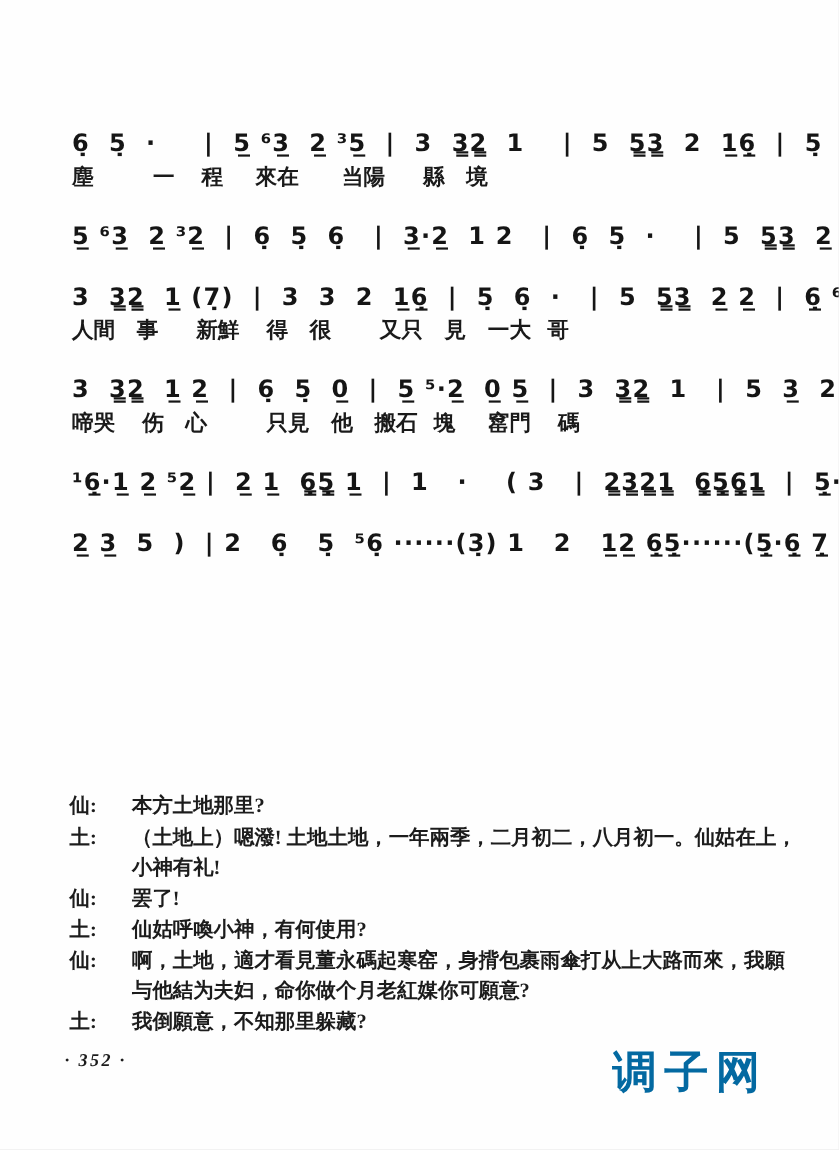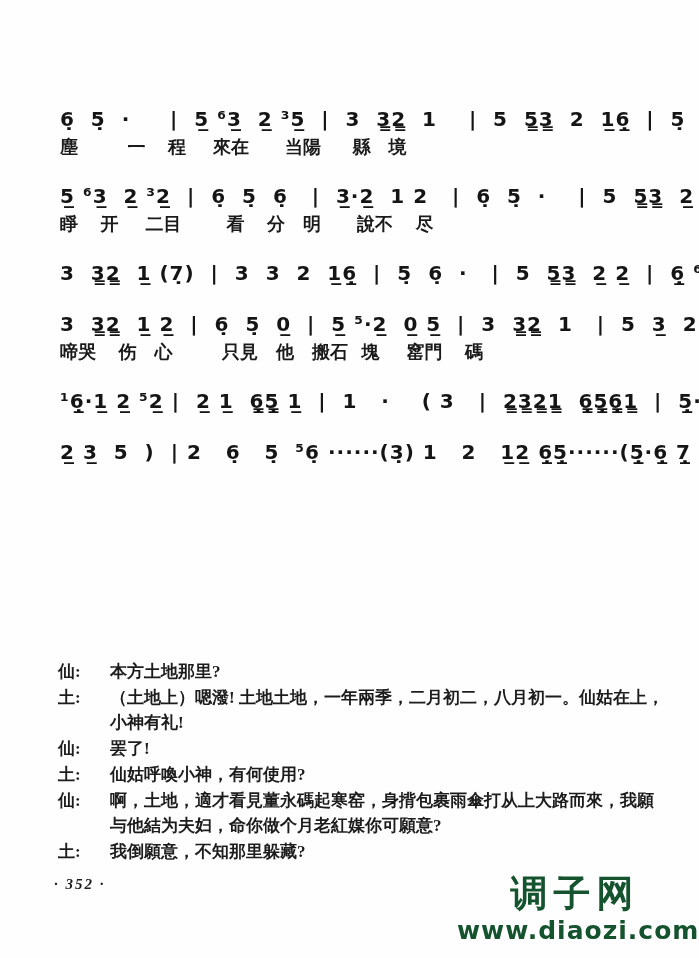"睜 开 二目 看 分" div.lyrics { html: <div>睜 开 二目 看 分 明 說不 尽</div> -> none }
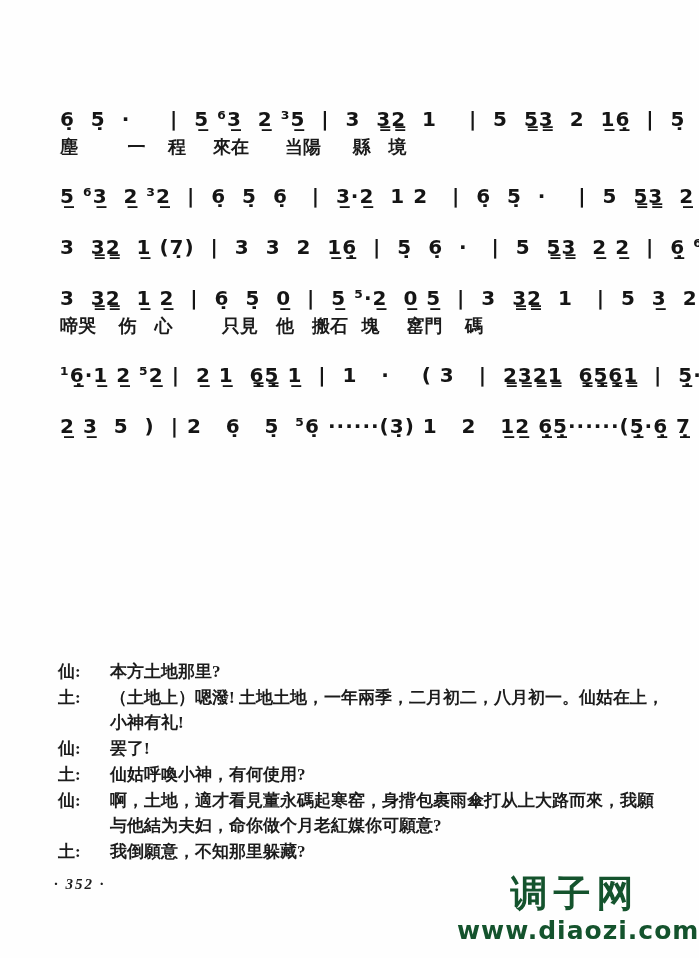"人間 事 新鮮 得 很" div.lyrics { html: none -> <div>人間 事 新鮮 得 很 又只 見 一大 哥</div> }
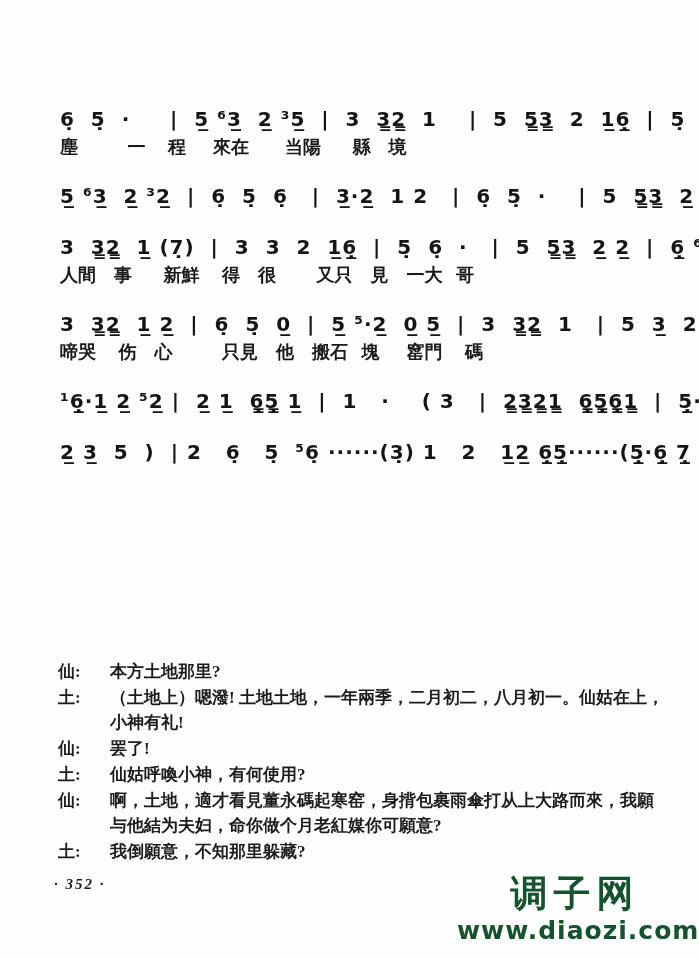"调子网" .watermark { color: #14532d -> #0369a1 }
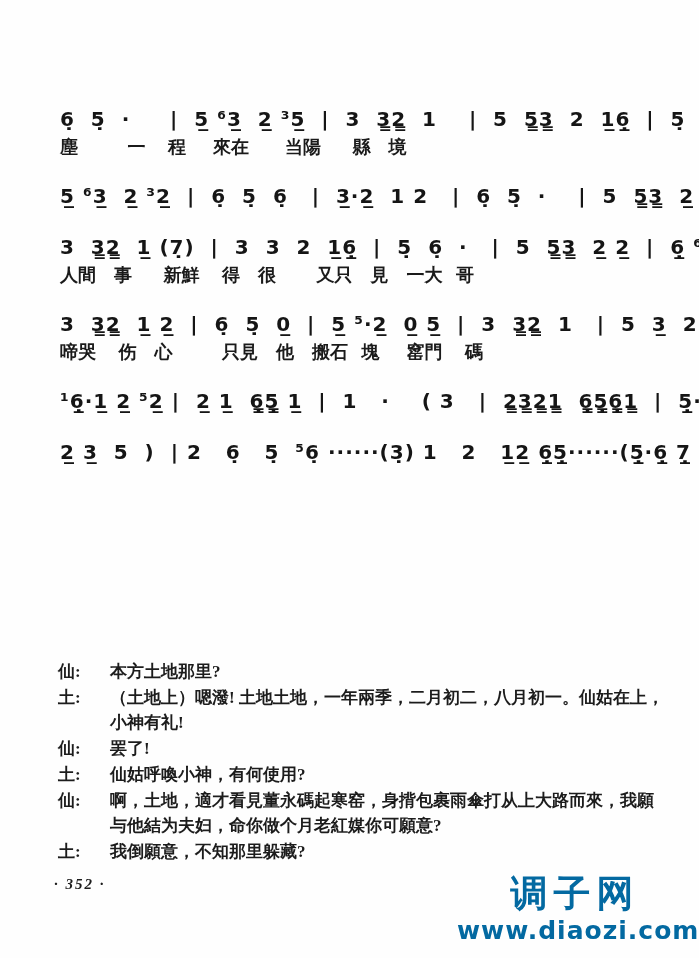"www.diaozi.com" div.wm-url { html: <div>www.diaozi.com</div> -> none }
